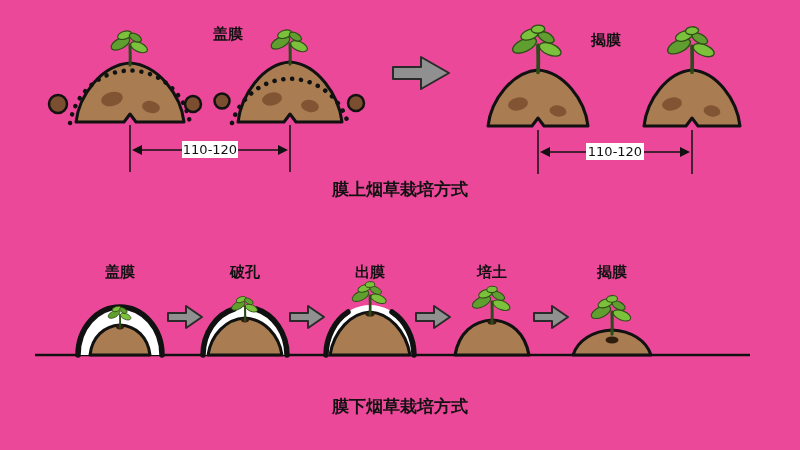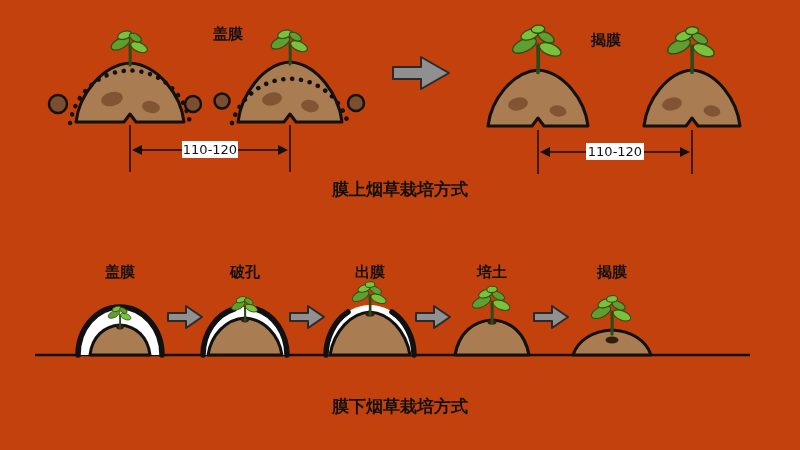"盖膜" #stage { background: #c2410c -> #ec4899 }
